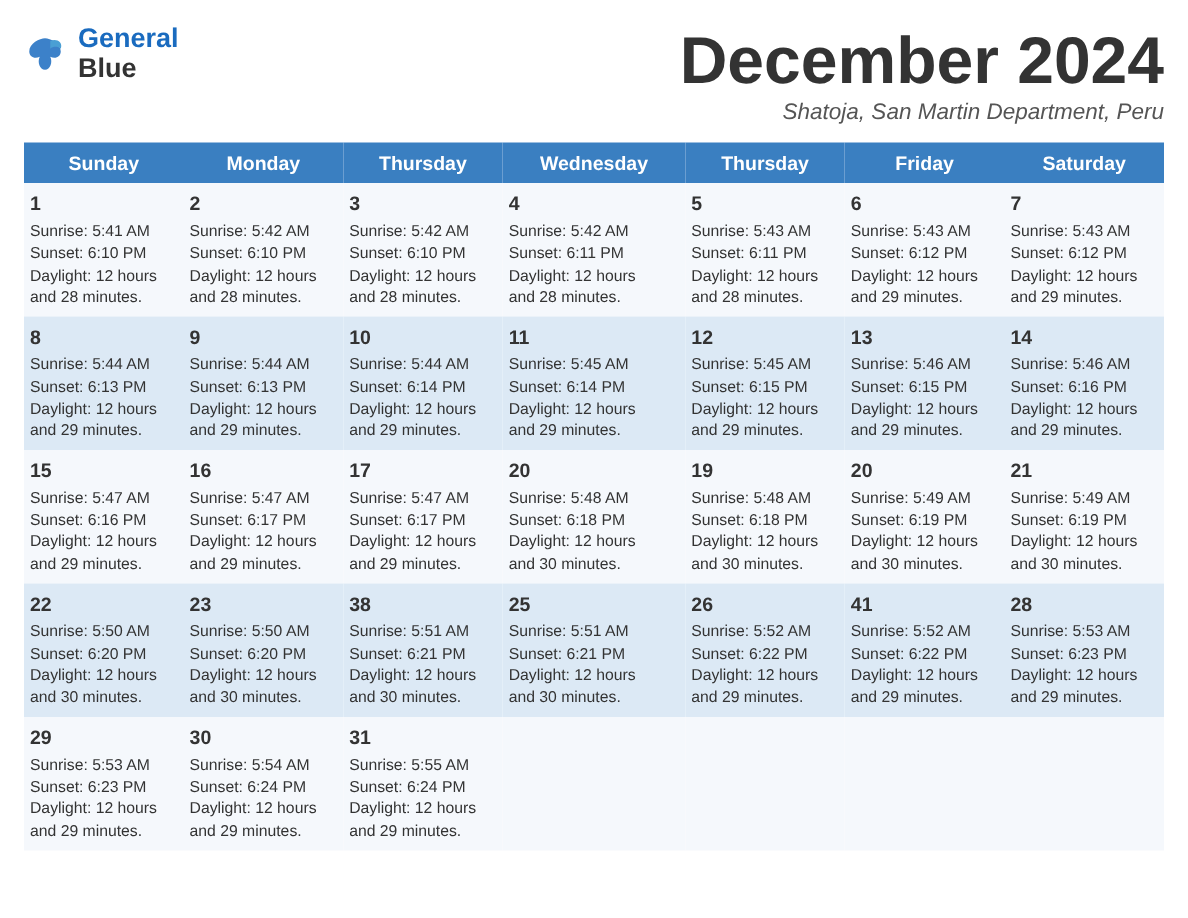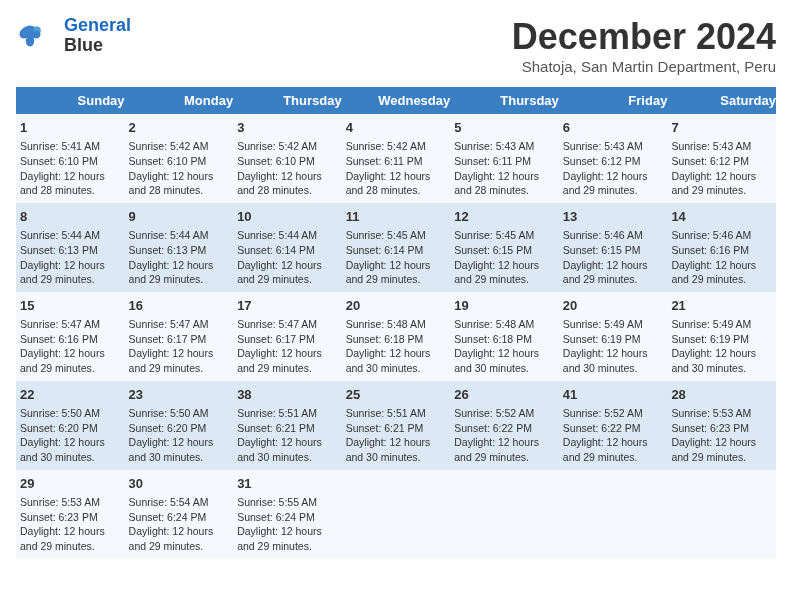"General" .logo { gap: 20px -> 8px }
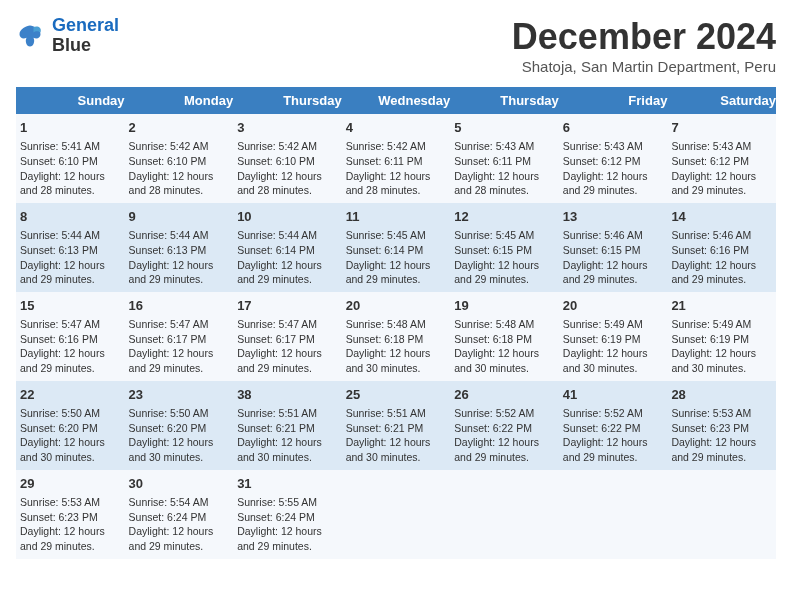"December 2024" .main-title { font-size: 36px -> 44px }
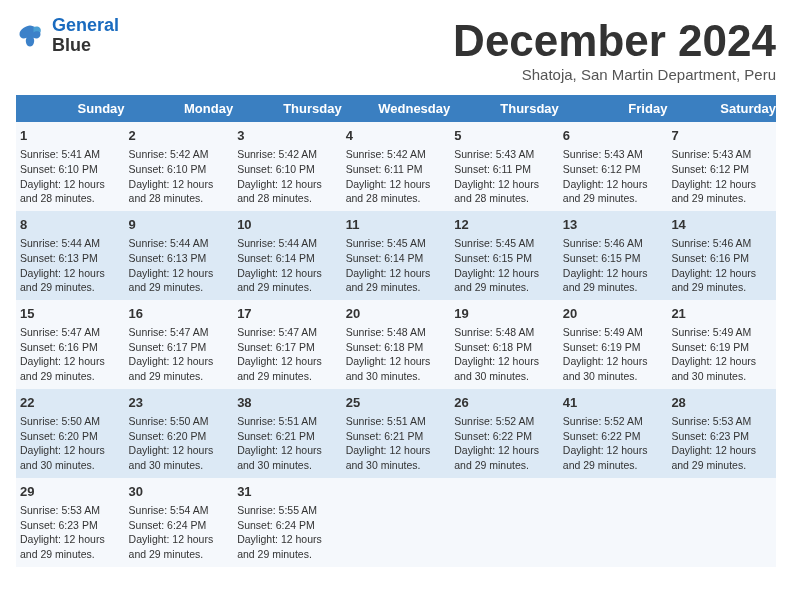"Shatoja, San Martin Department, Peru" .subtitle { font-style: none -> italic }
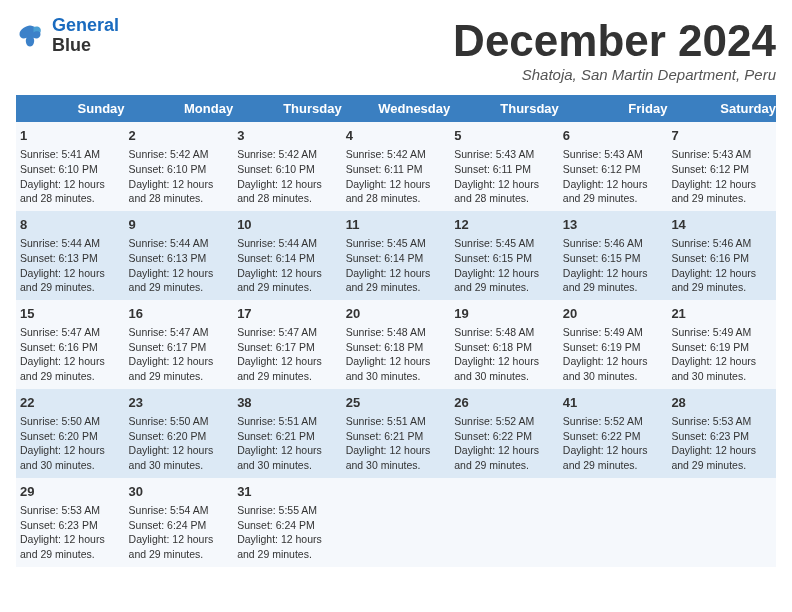"Sunday" thead th { padding: 6px 0 -> 6px 17px; text-align: right -> center }
